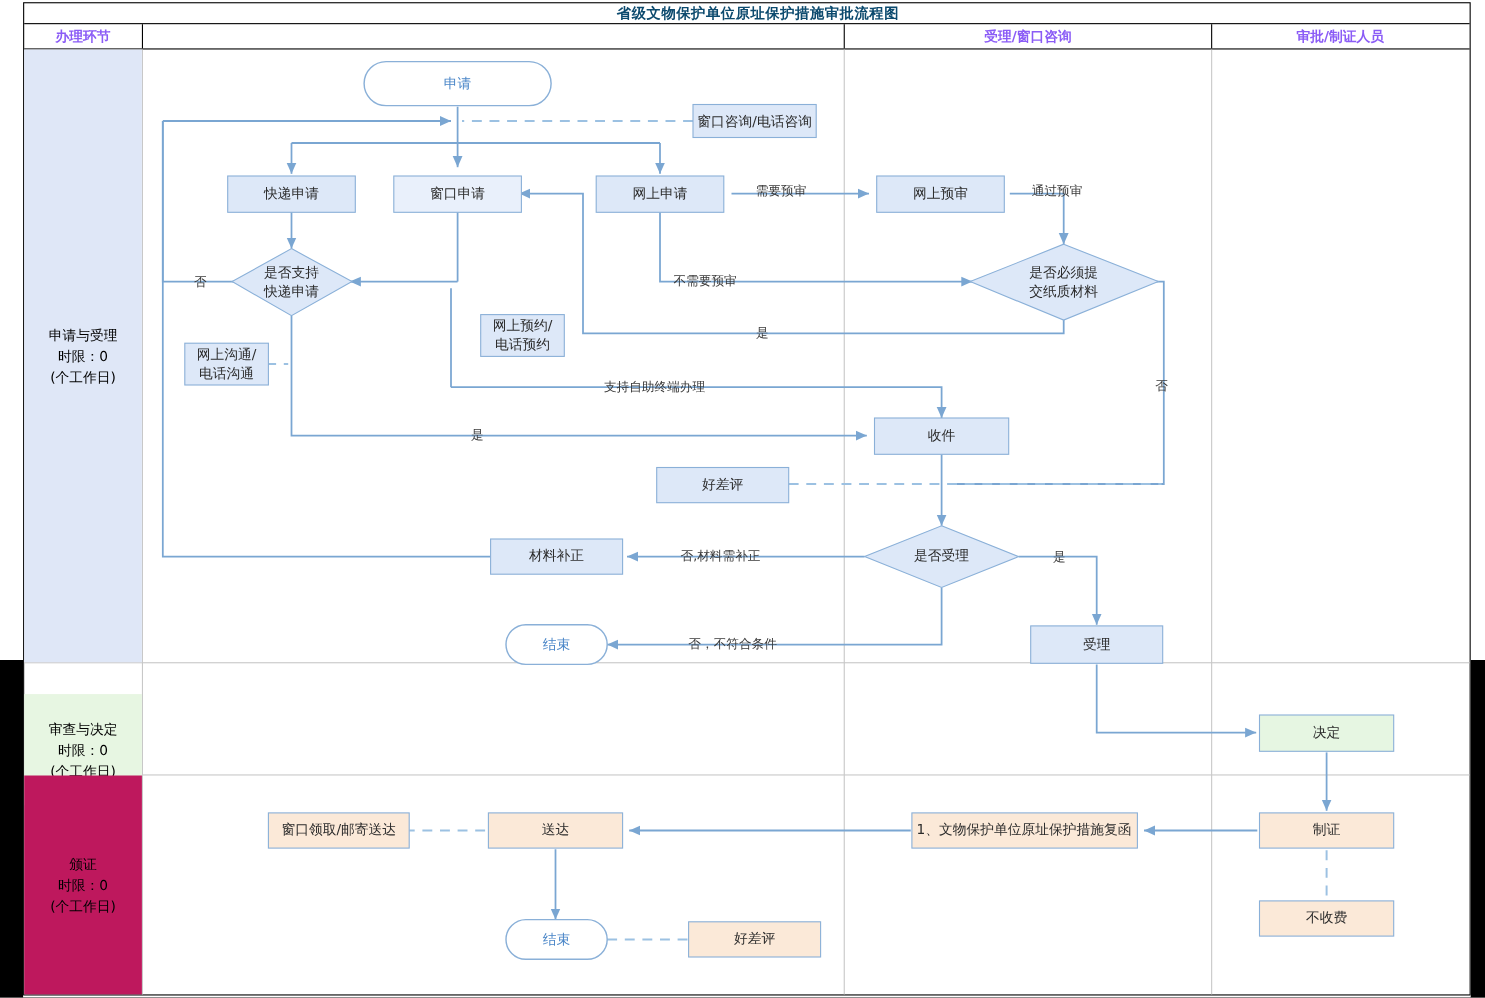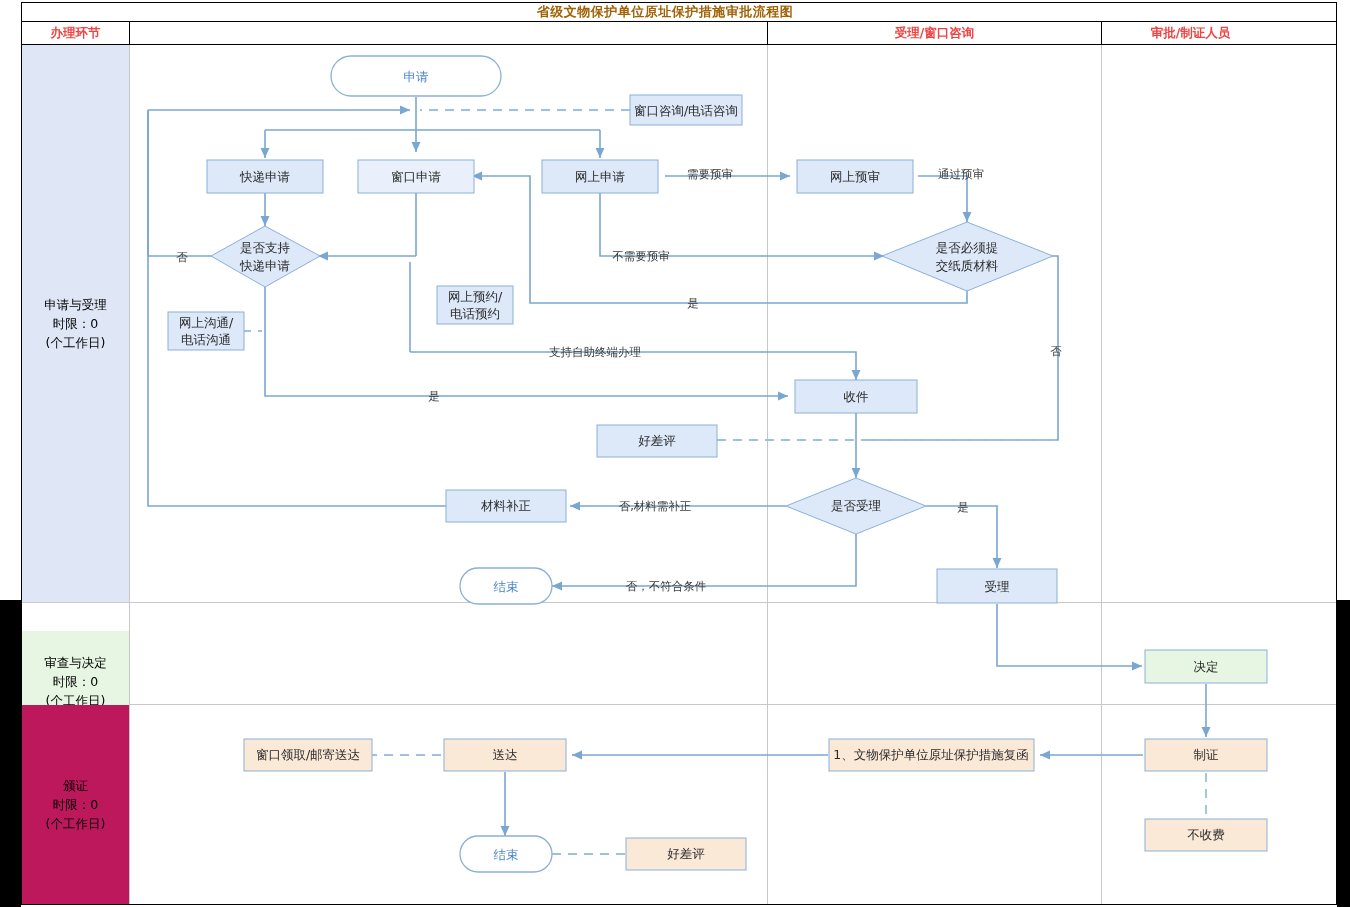"省级文物保护单位原址保护措施审批流程图" .title-bar { color: #a16207 -> #0c4a6e; left: 8px -> 32px }
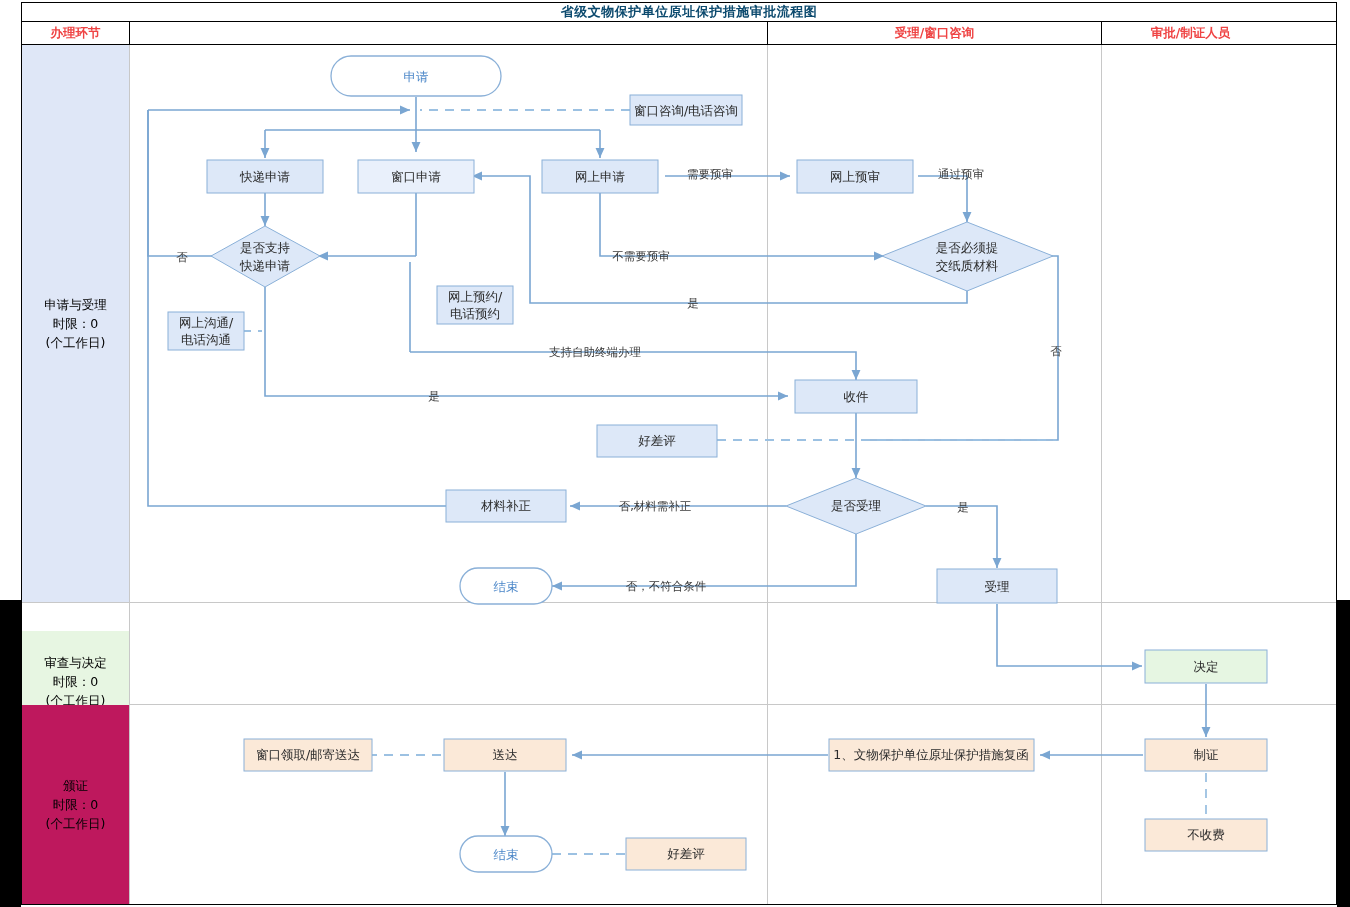"办理环节" .hdr-cell { color: #ef4444 -> #8b5cf6 }
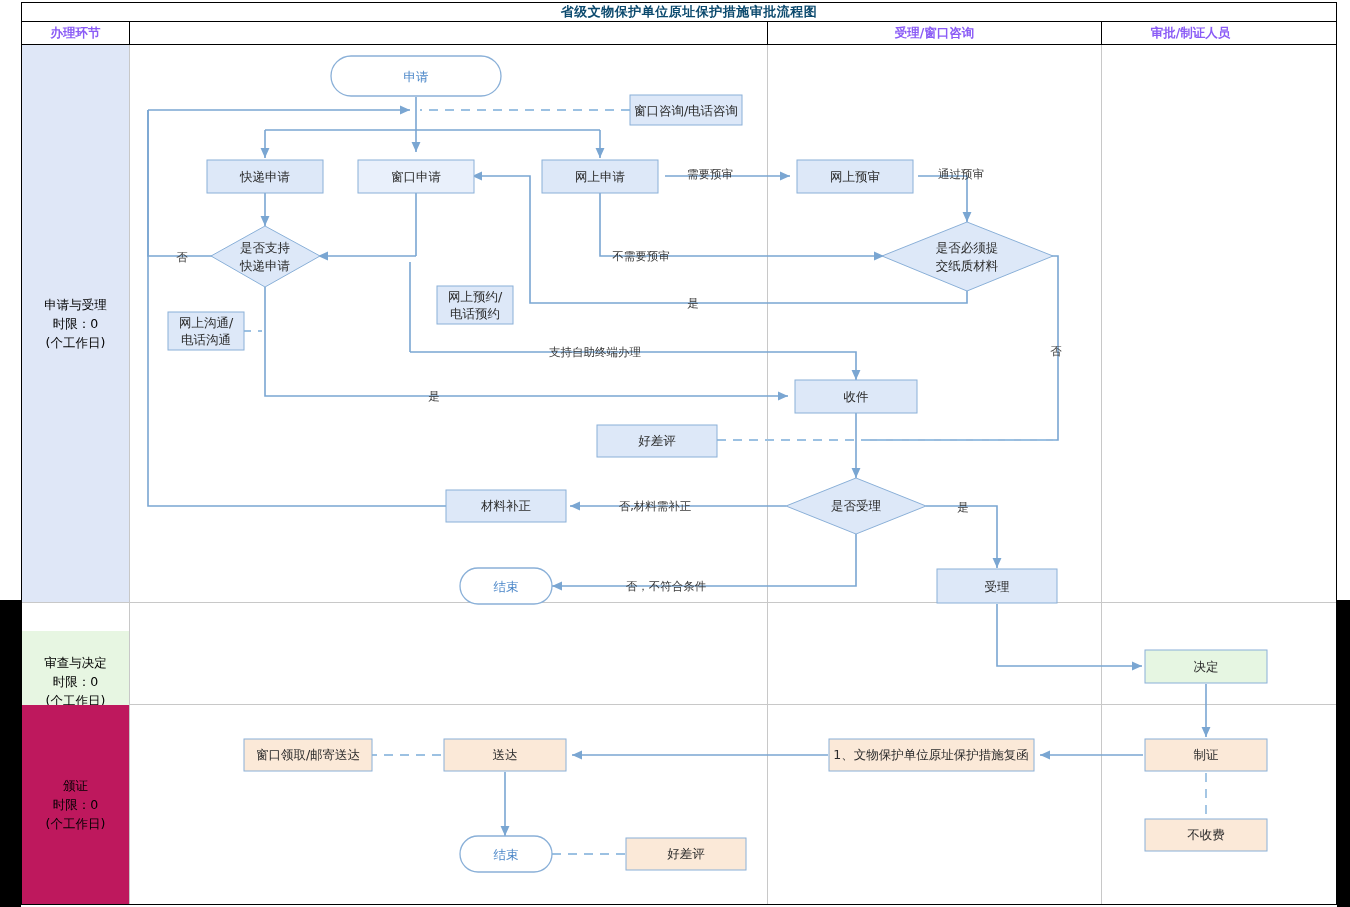"审批/制证人员" div.hdr-cell { left: 1052px -> 1080px }
